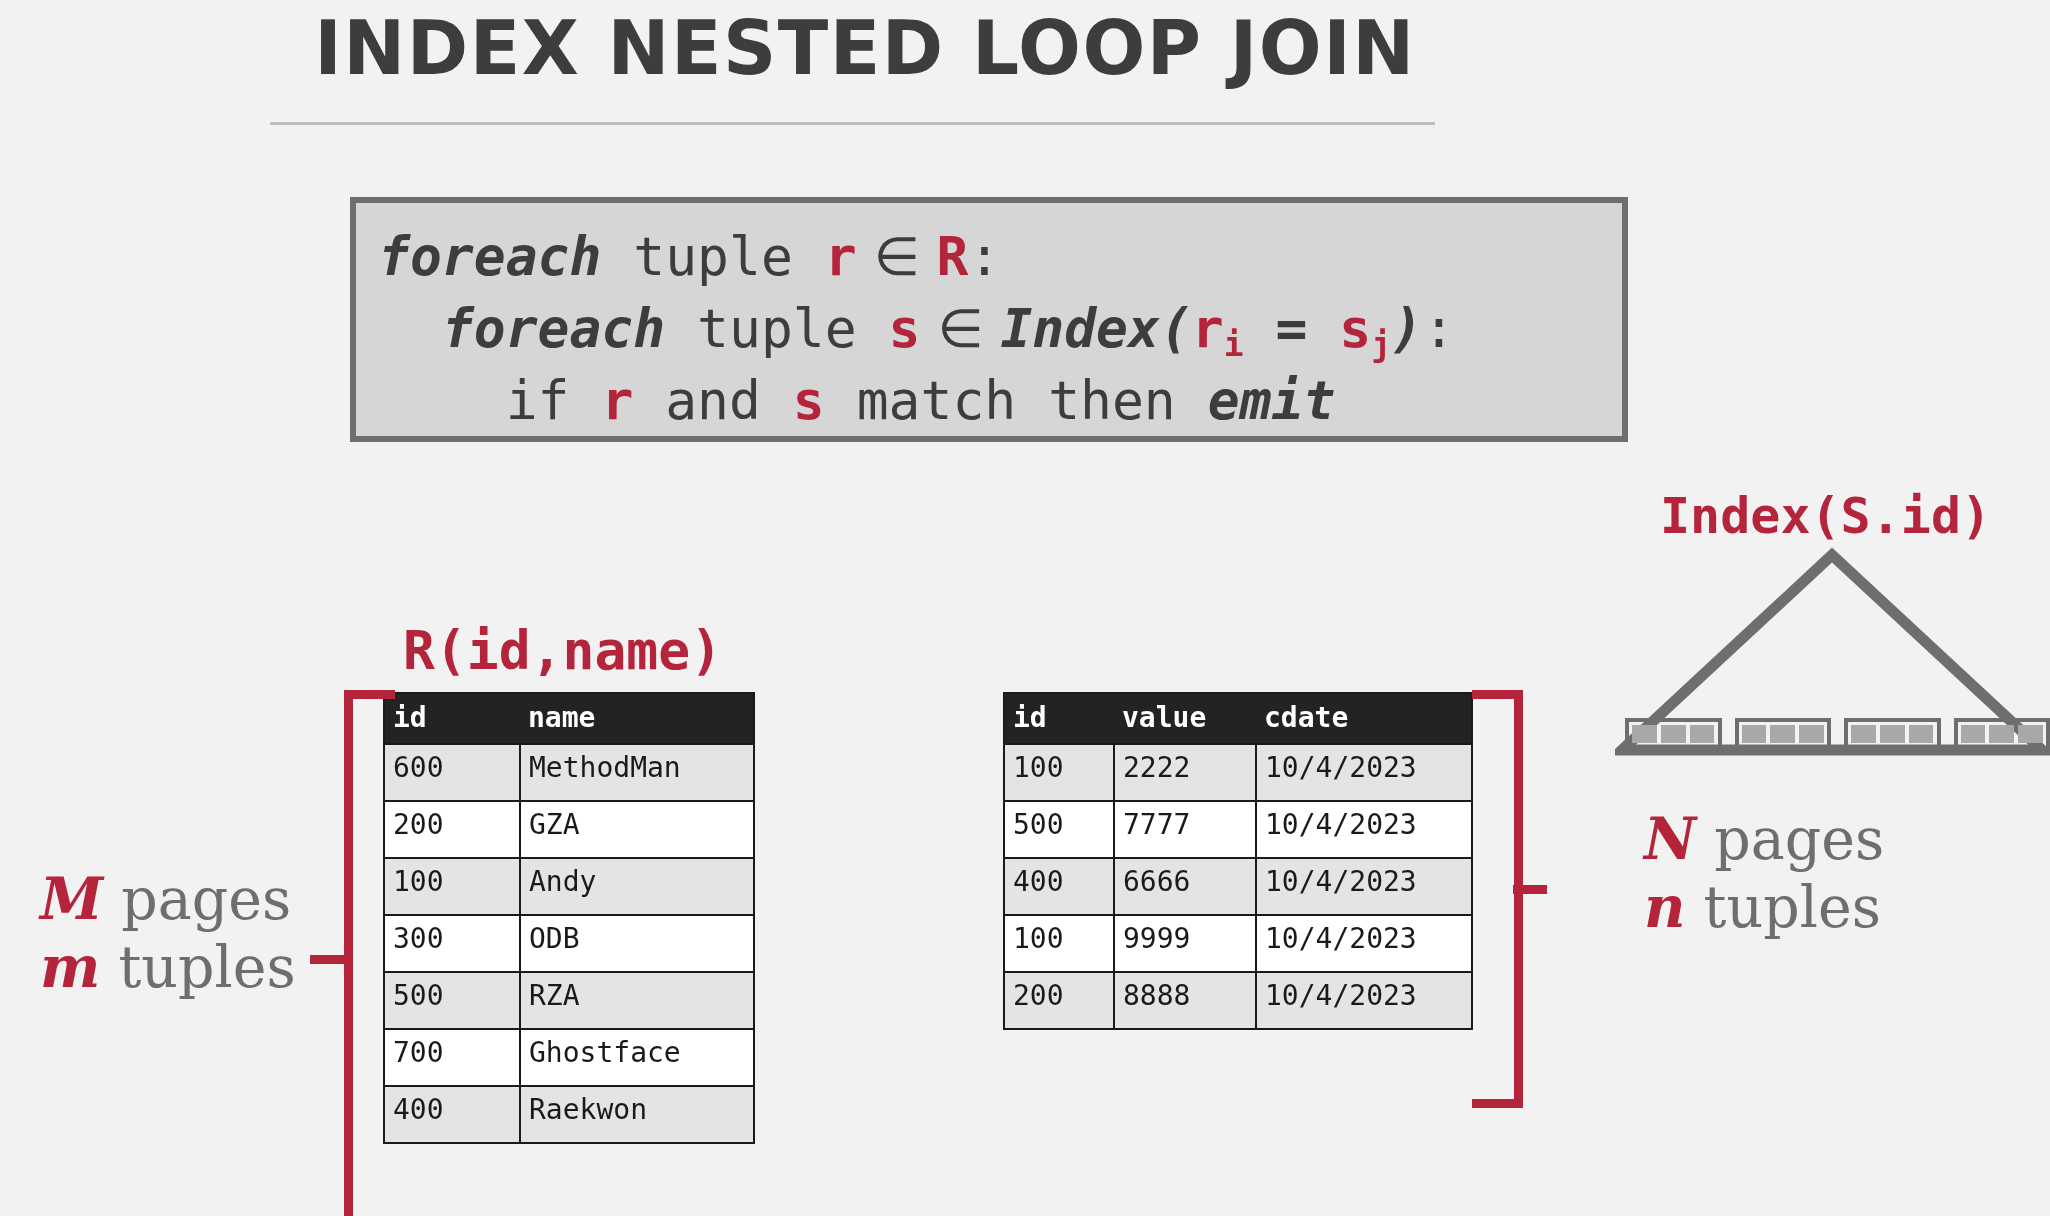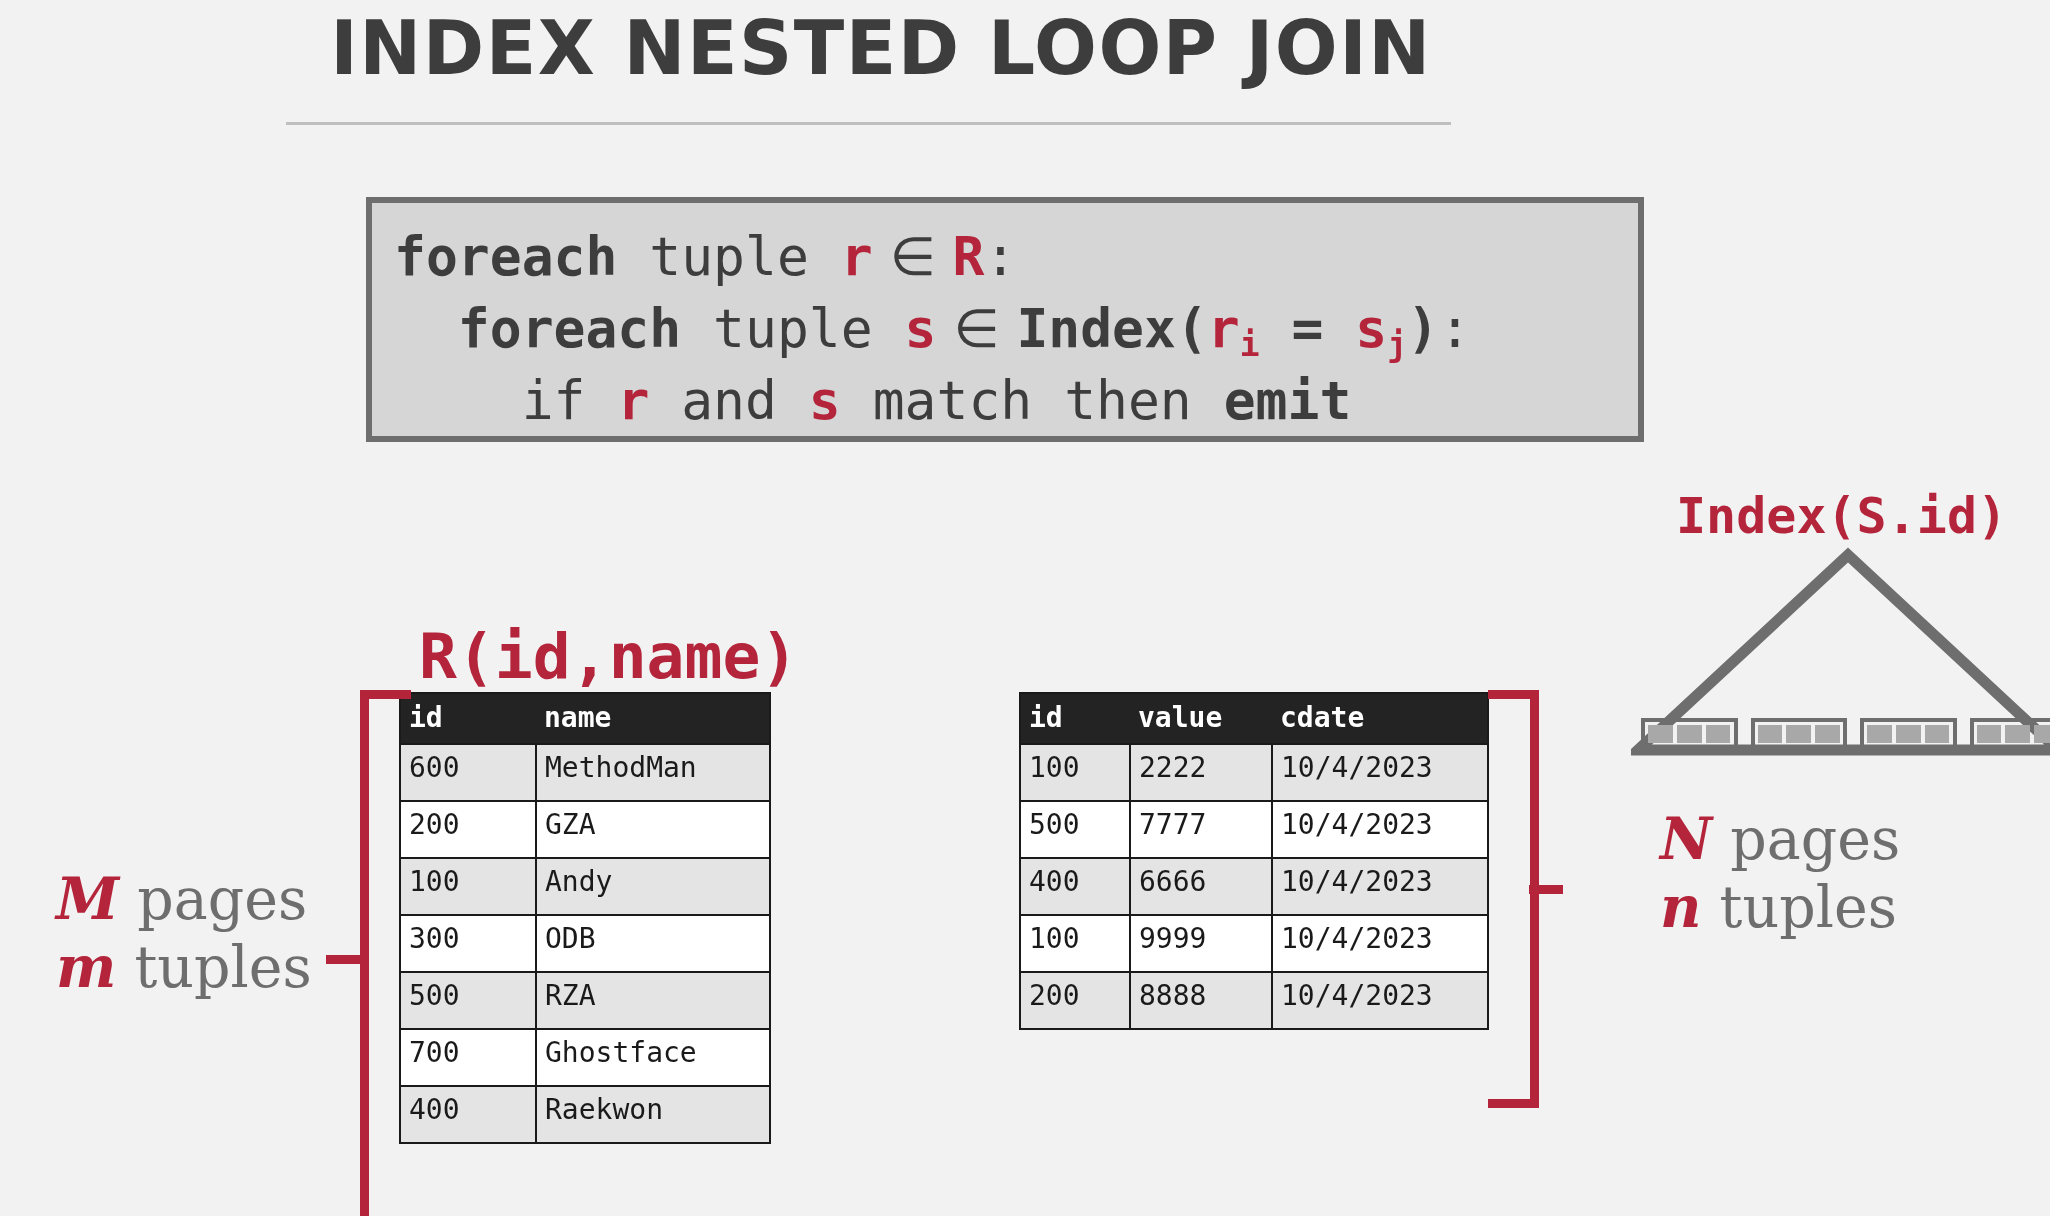"INDEX NESTED LOOP JOIN" .slide { margin-left: 16px -> none }
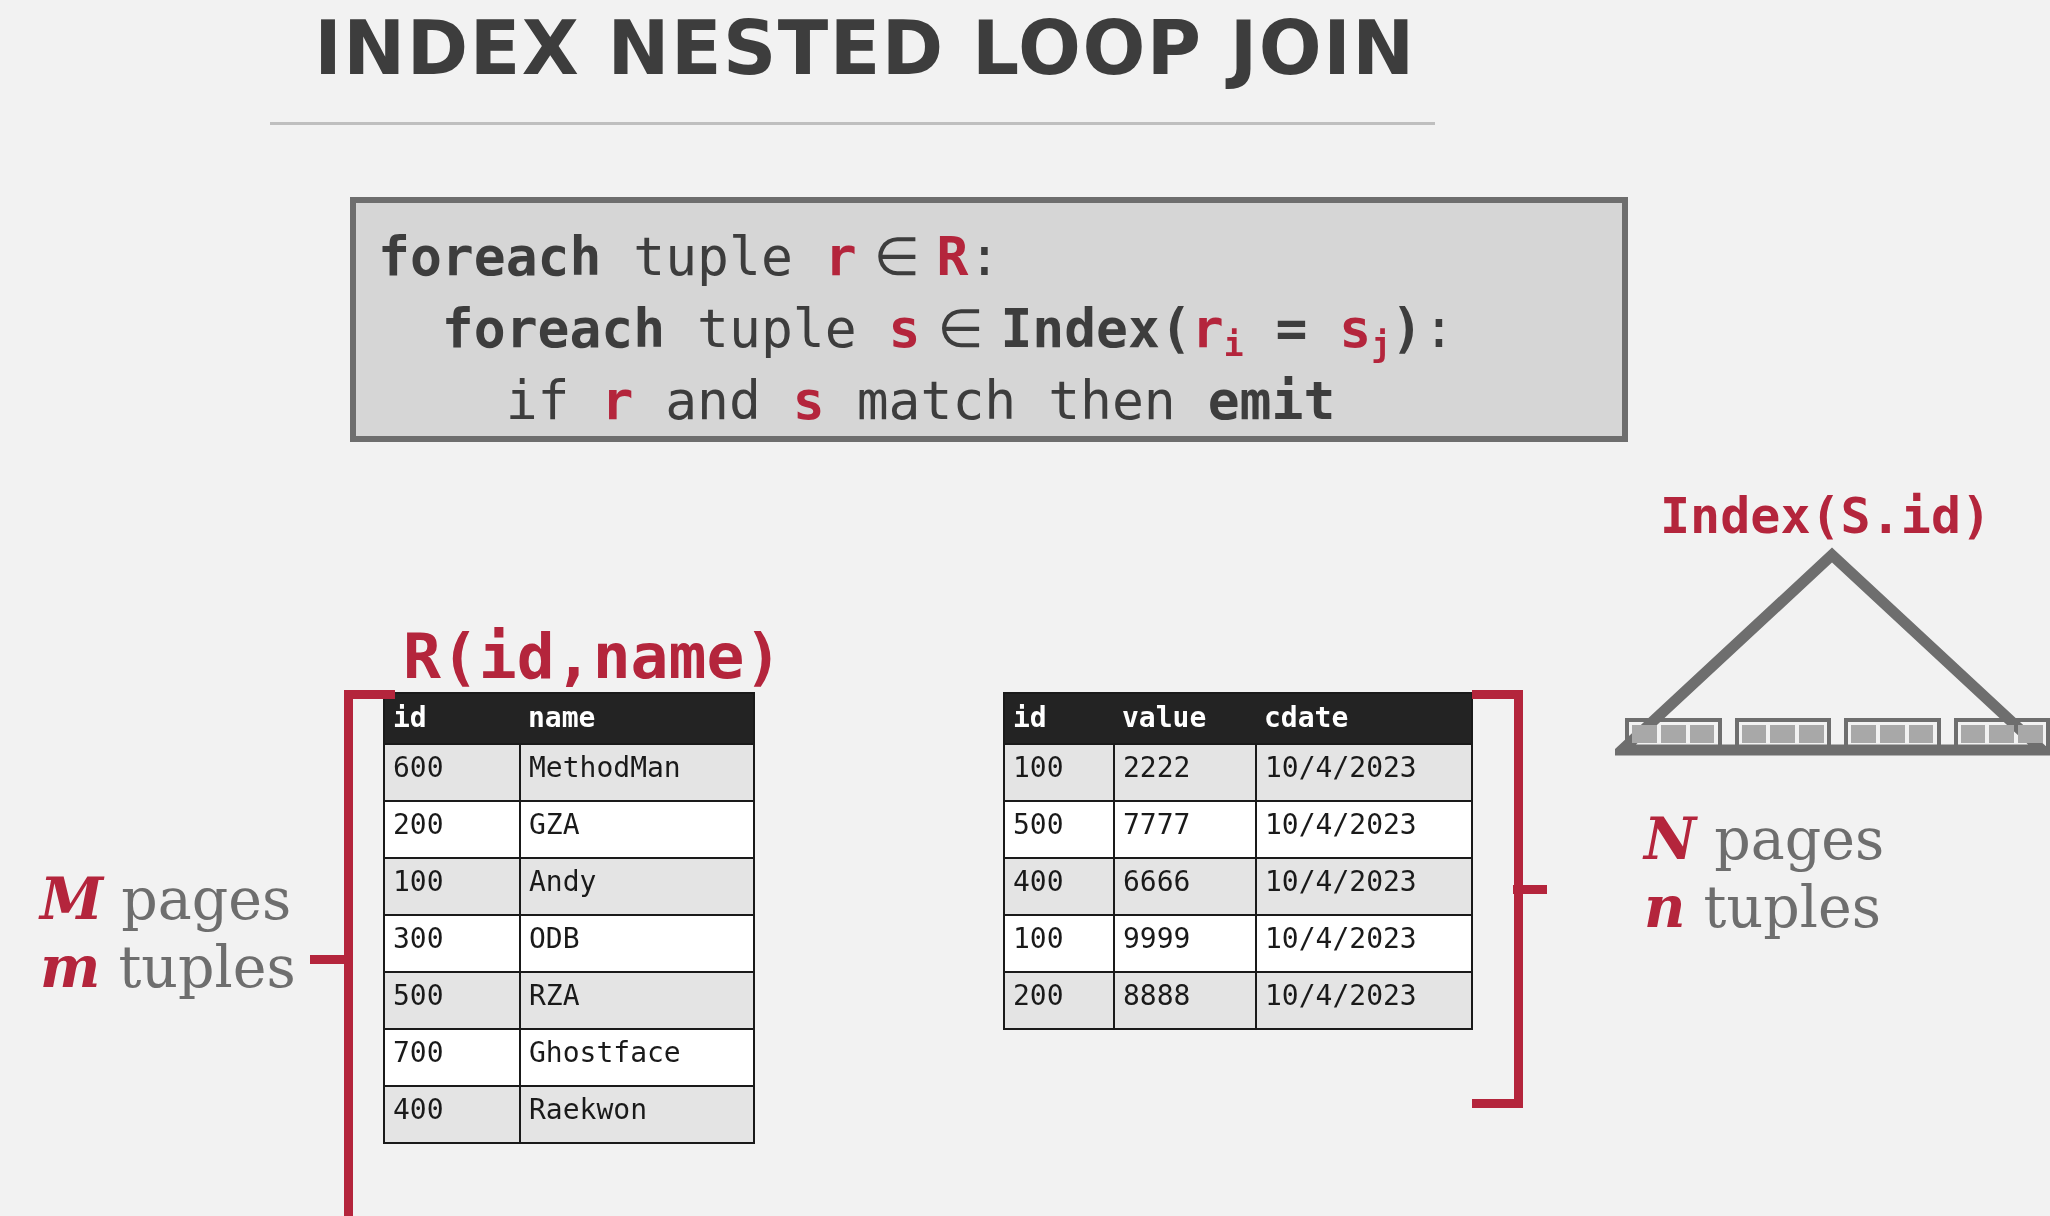"foreach" .kw { font-style: none -> italic }
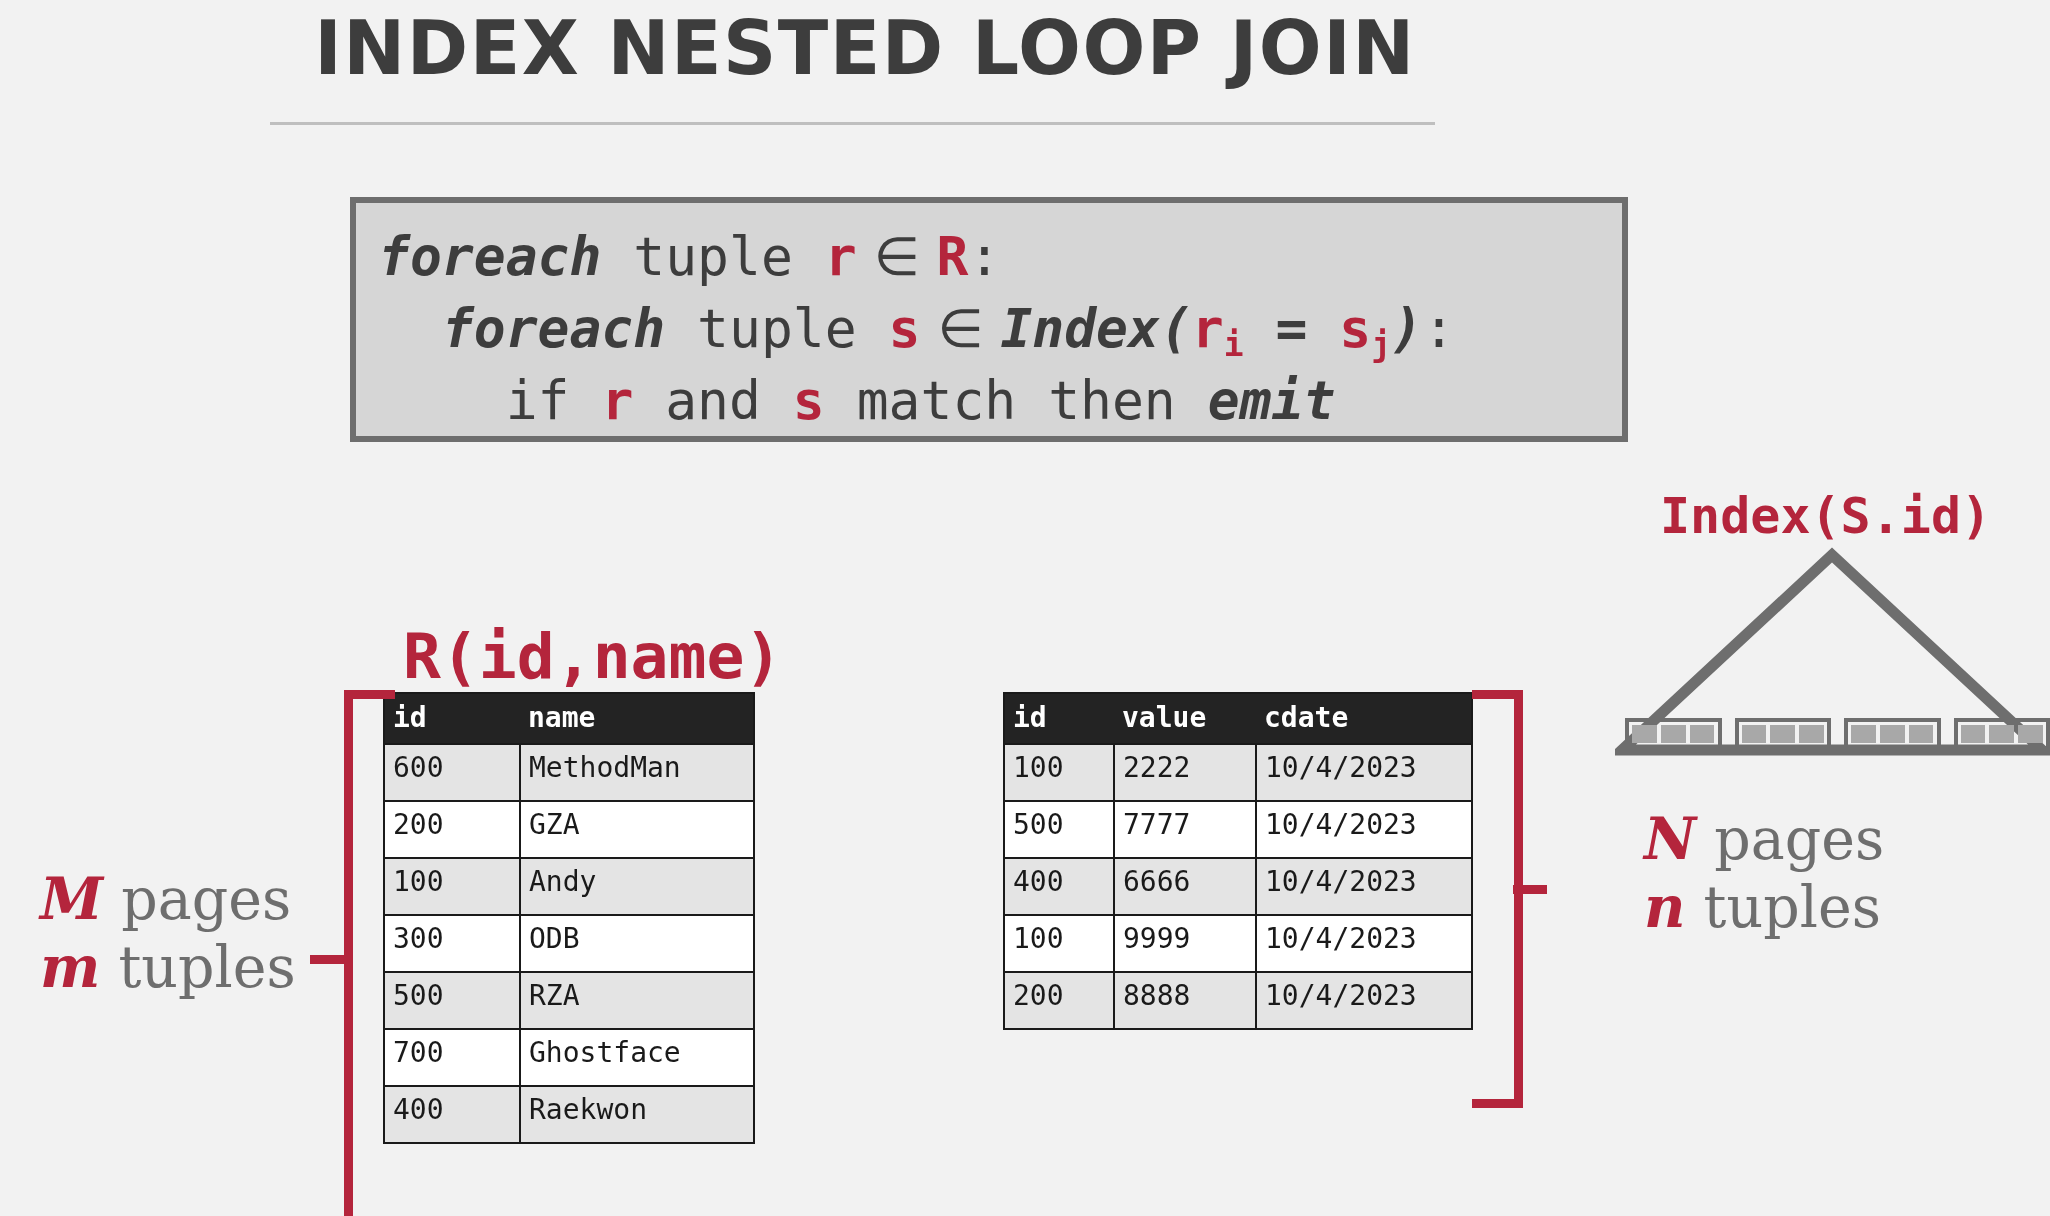"R(id,name)" .tbl-caption { font-size: 63px -> 53px }
